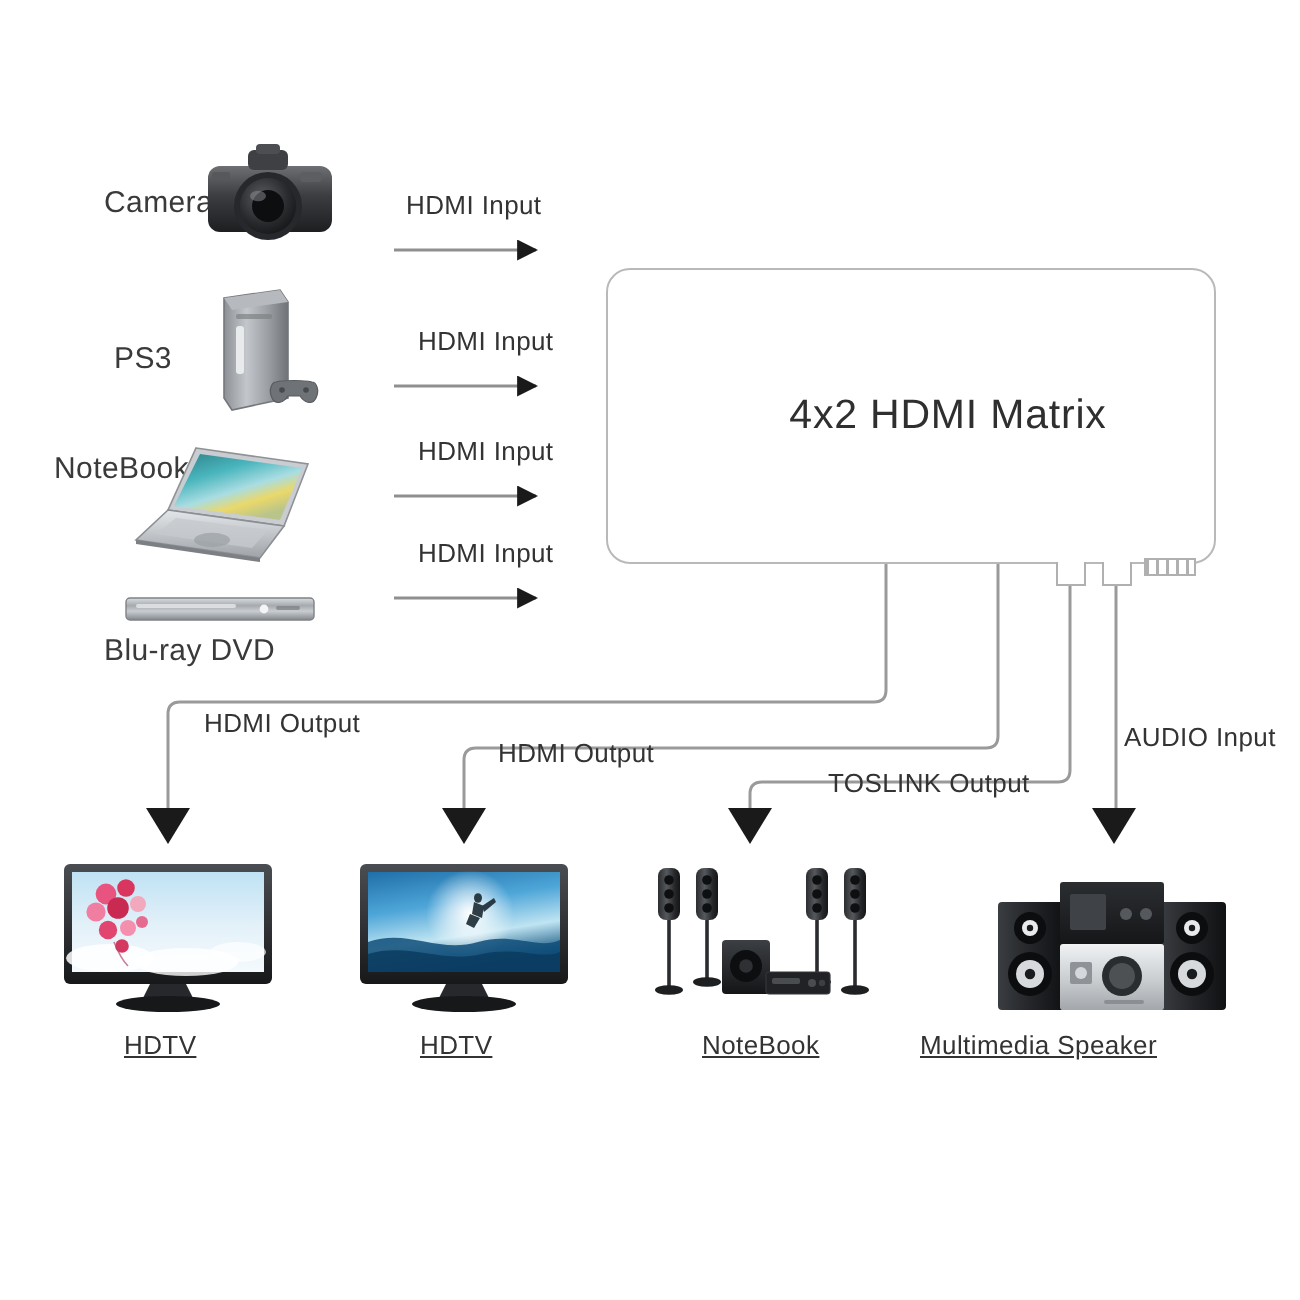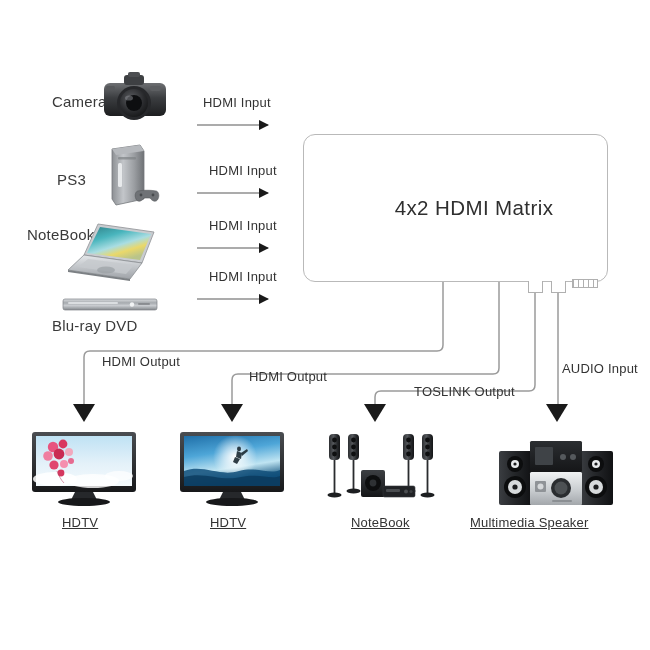"Multimedia Speaker" div.lbl { left: 470px -> 460px }
